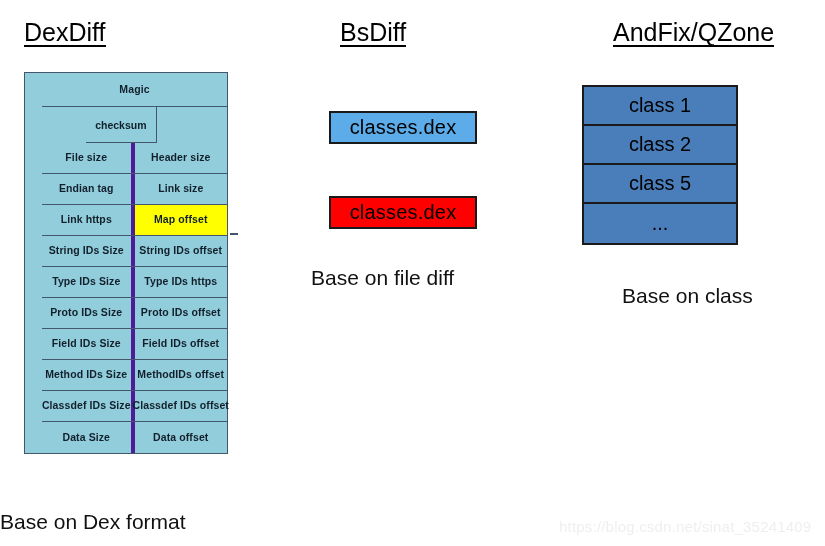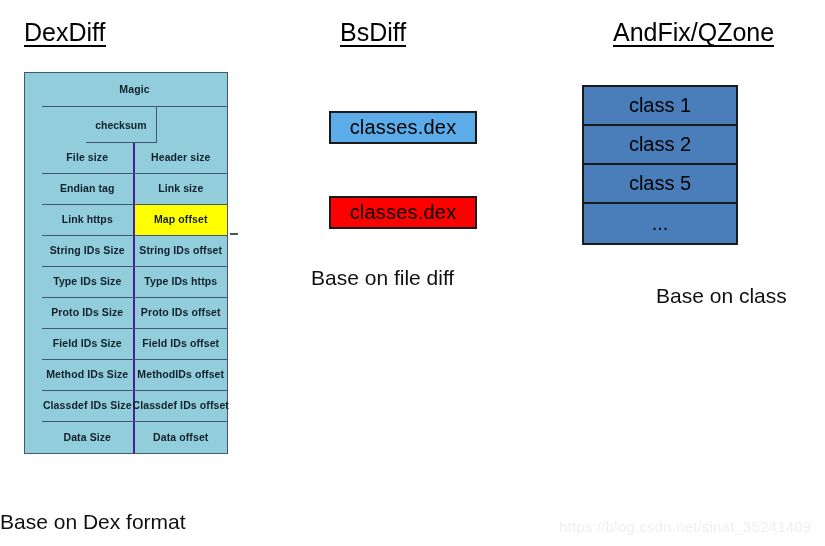"File size" .dex-cell.left-half { border-right: 2px solid #4c1d95 -> 4px solid #4c1d95 }
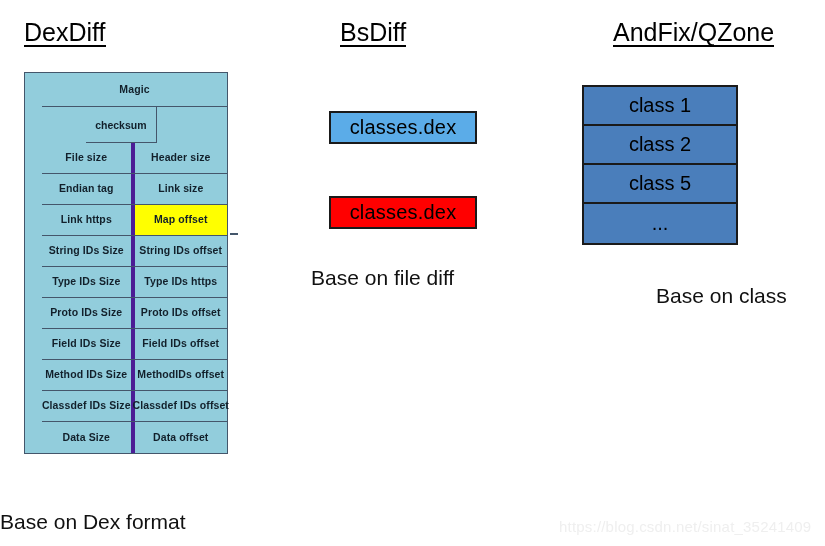"Base on class" div.caption { left: 656px -> 622px }
